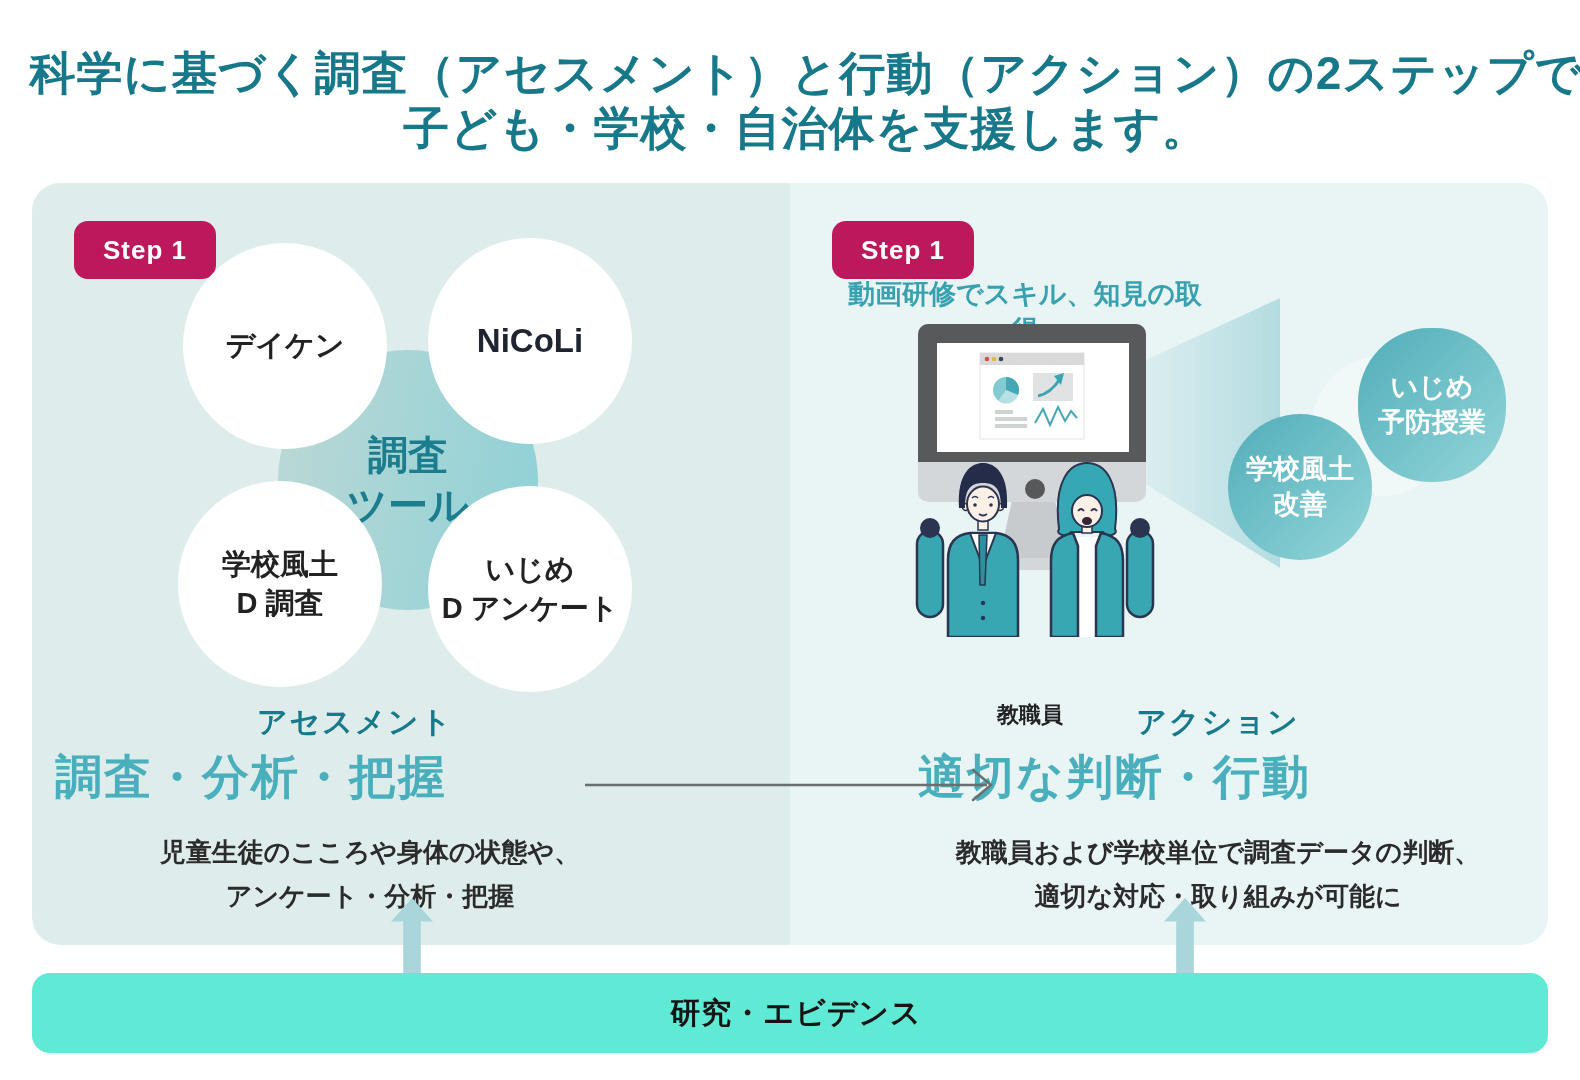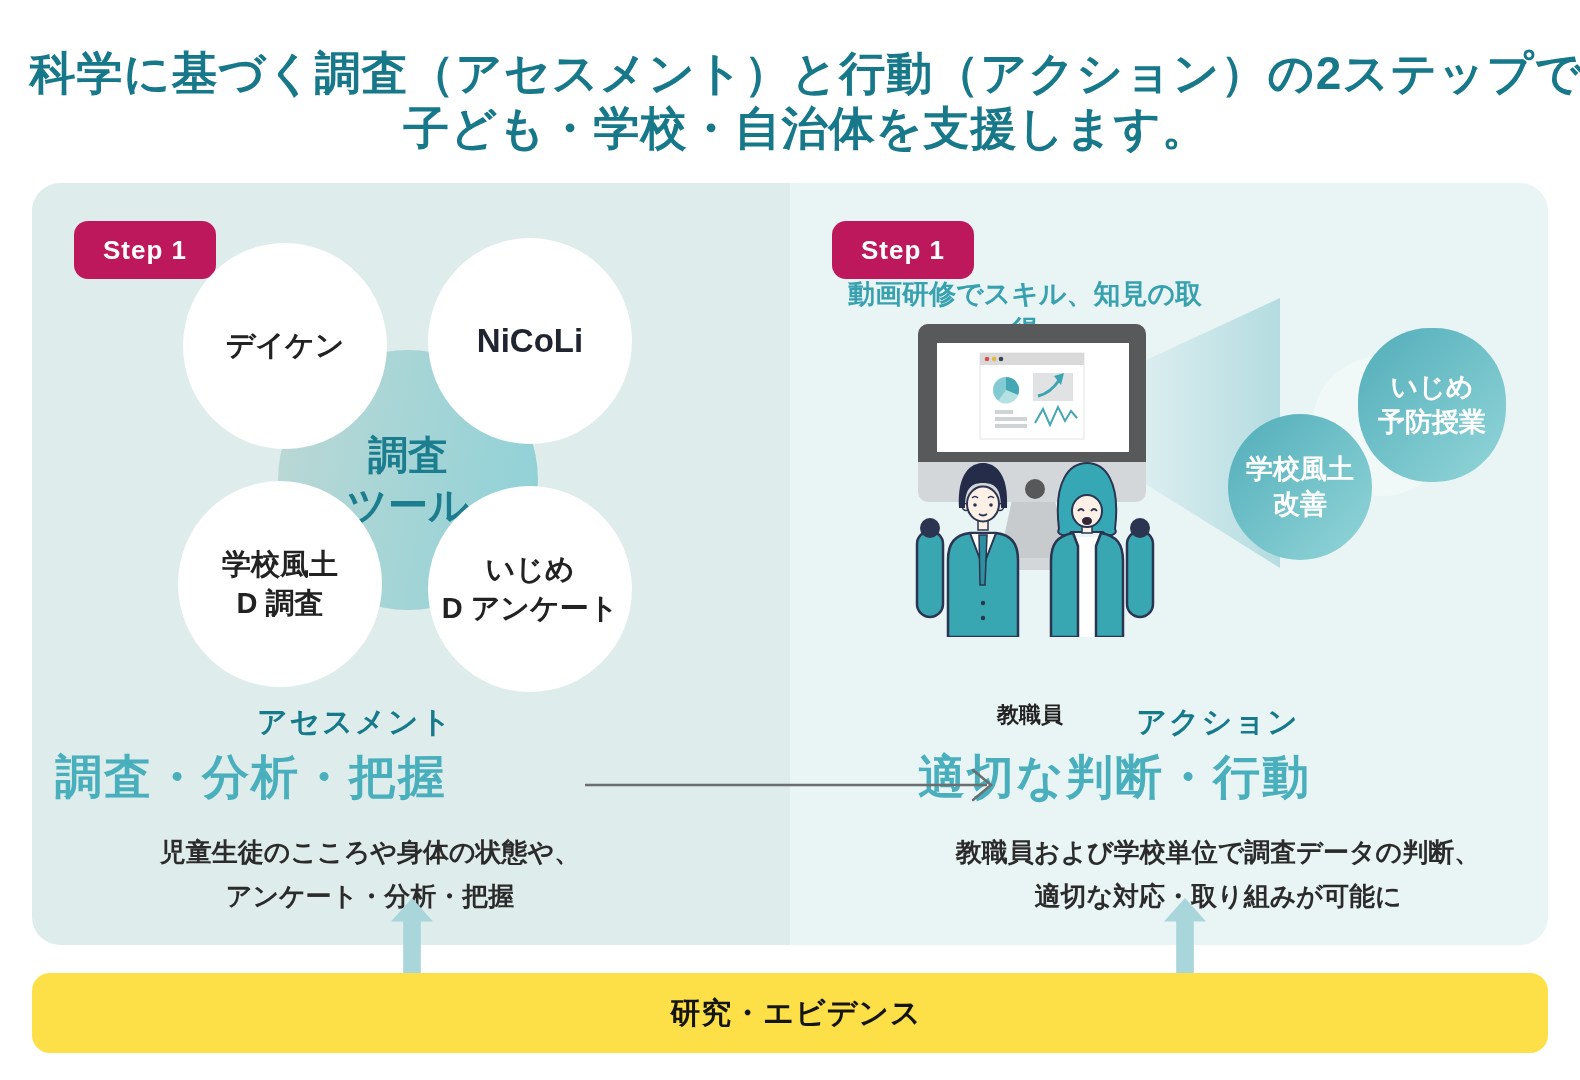"研究・エビデンス" .footer-bar { background: #fde047 -> #5eead4 }
